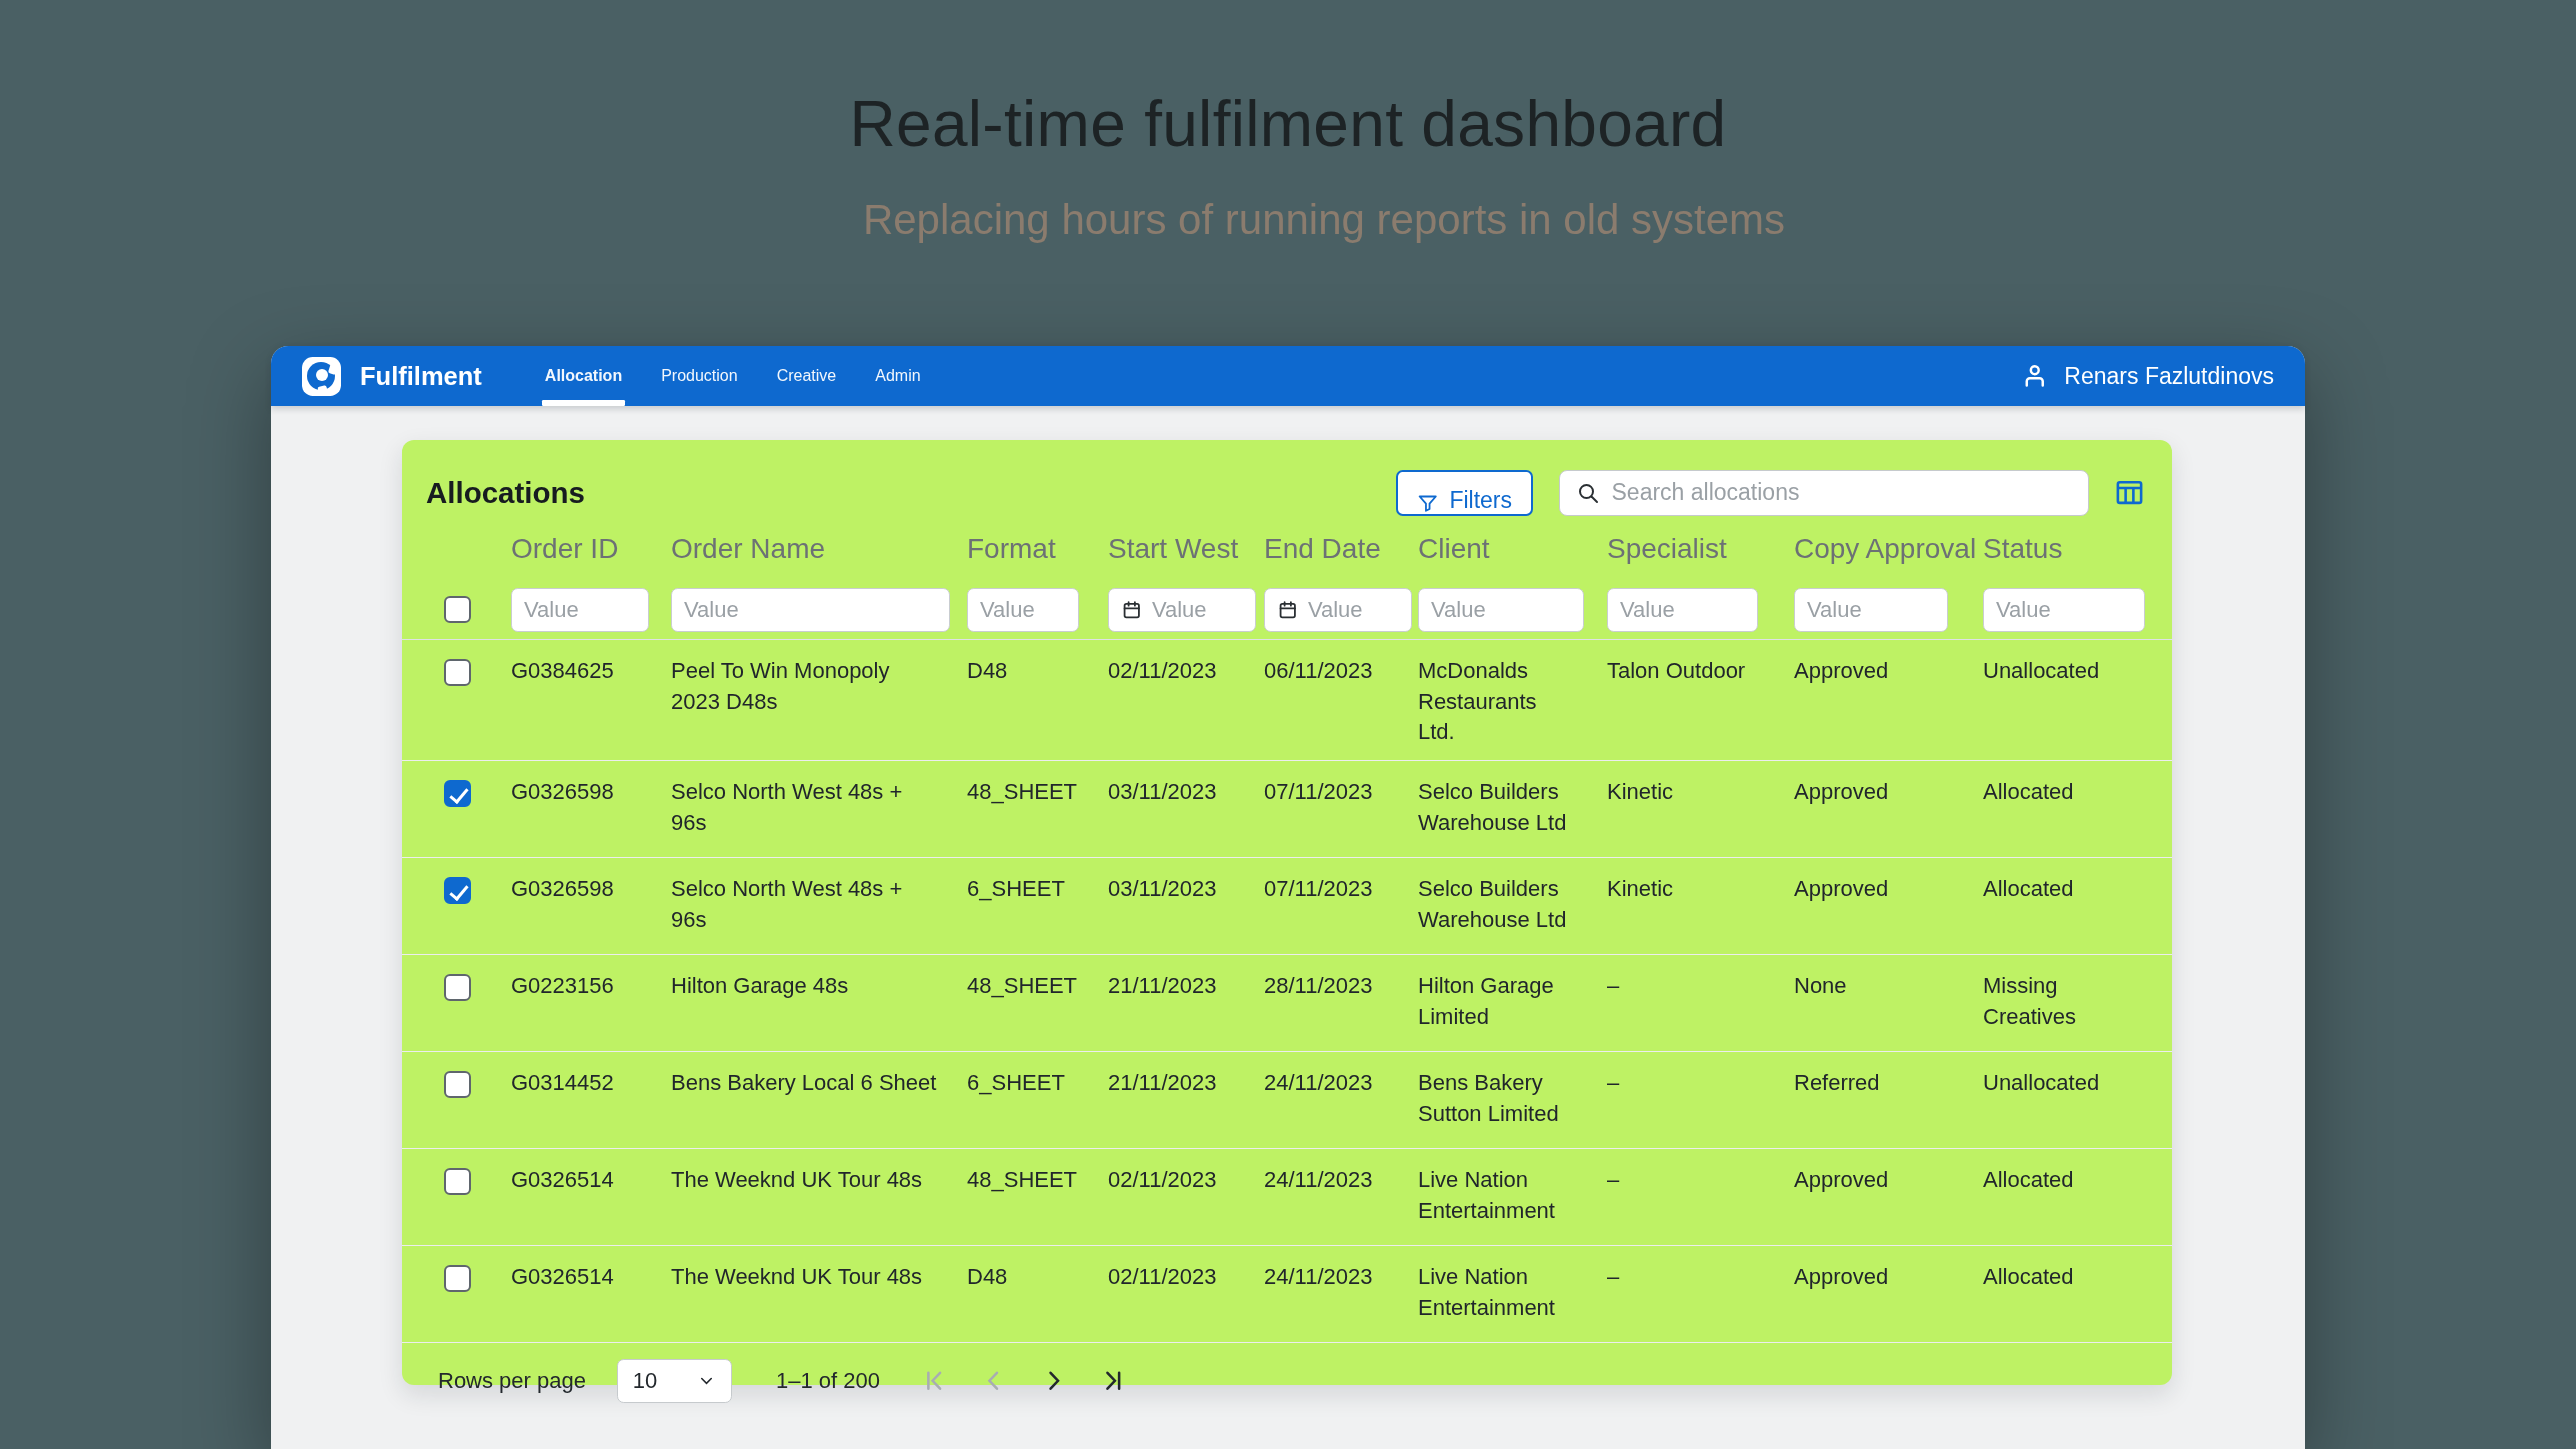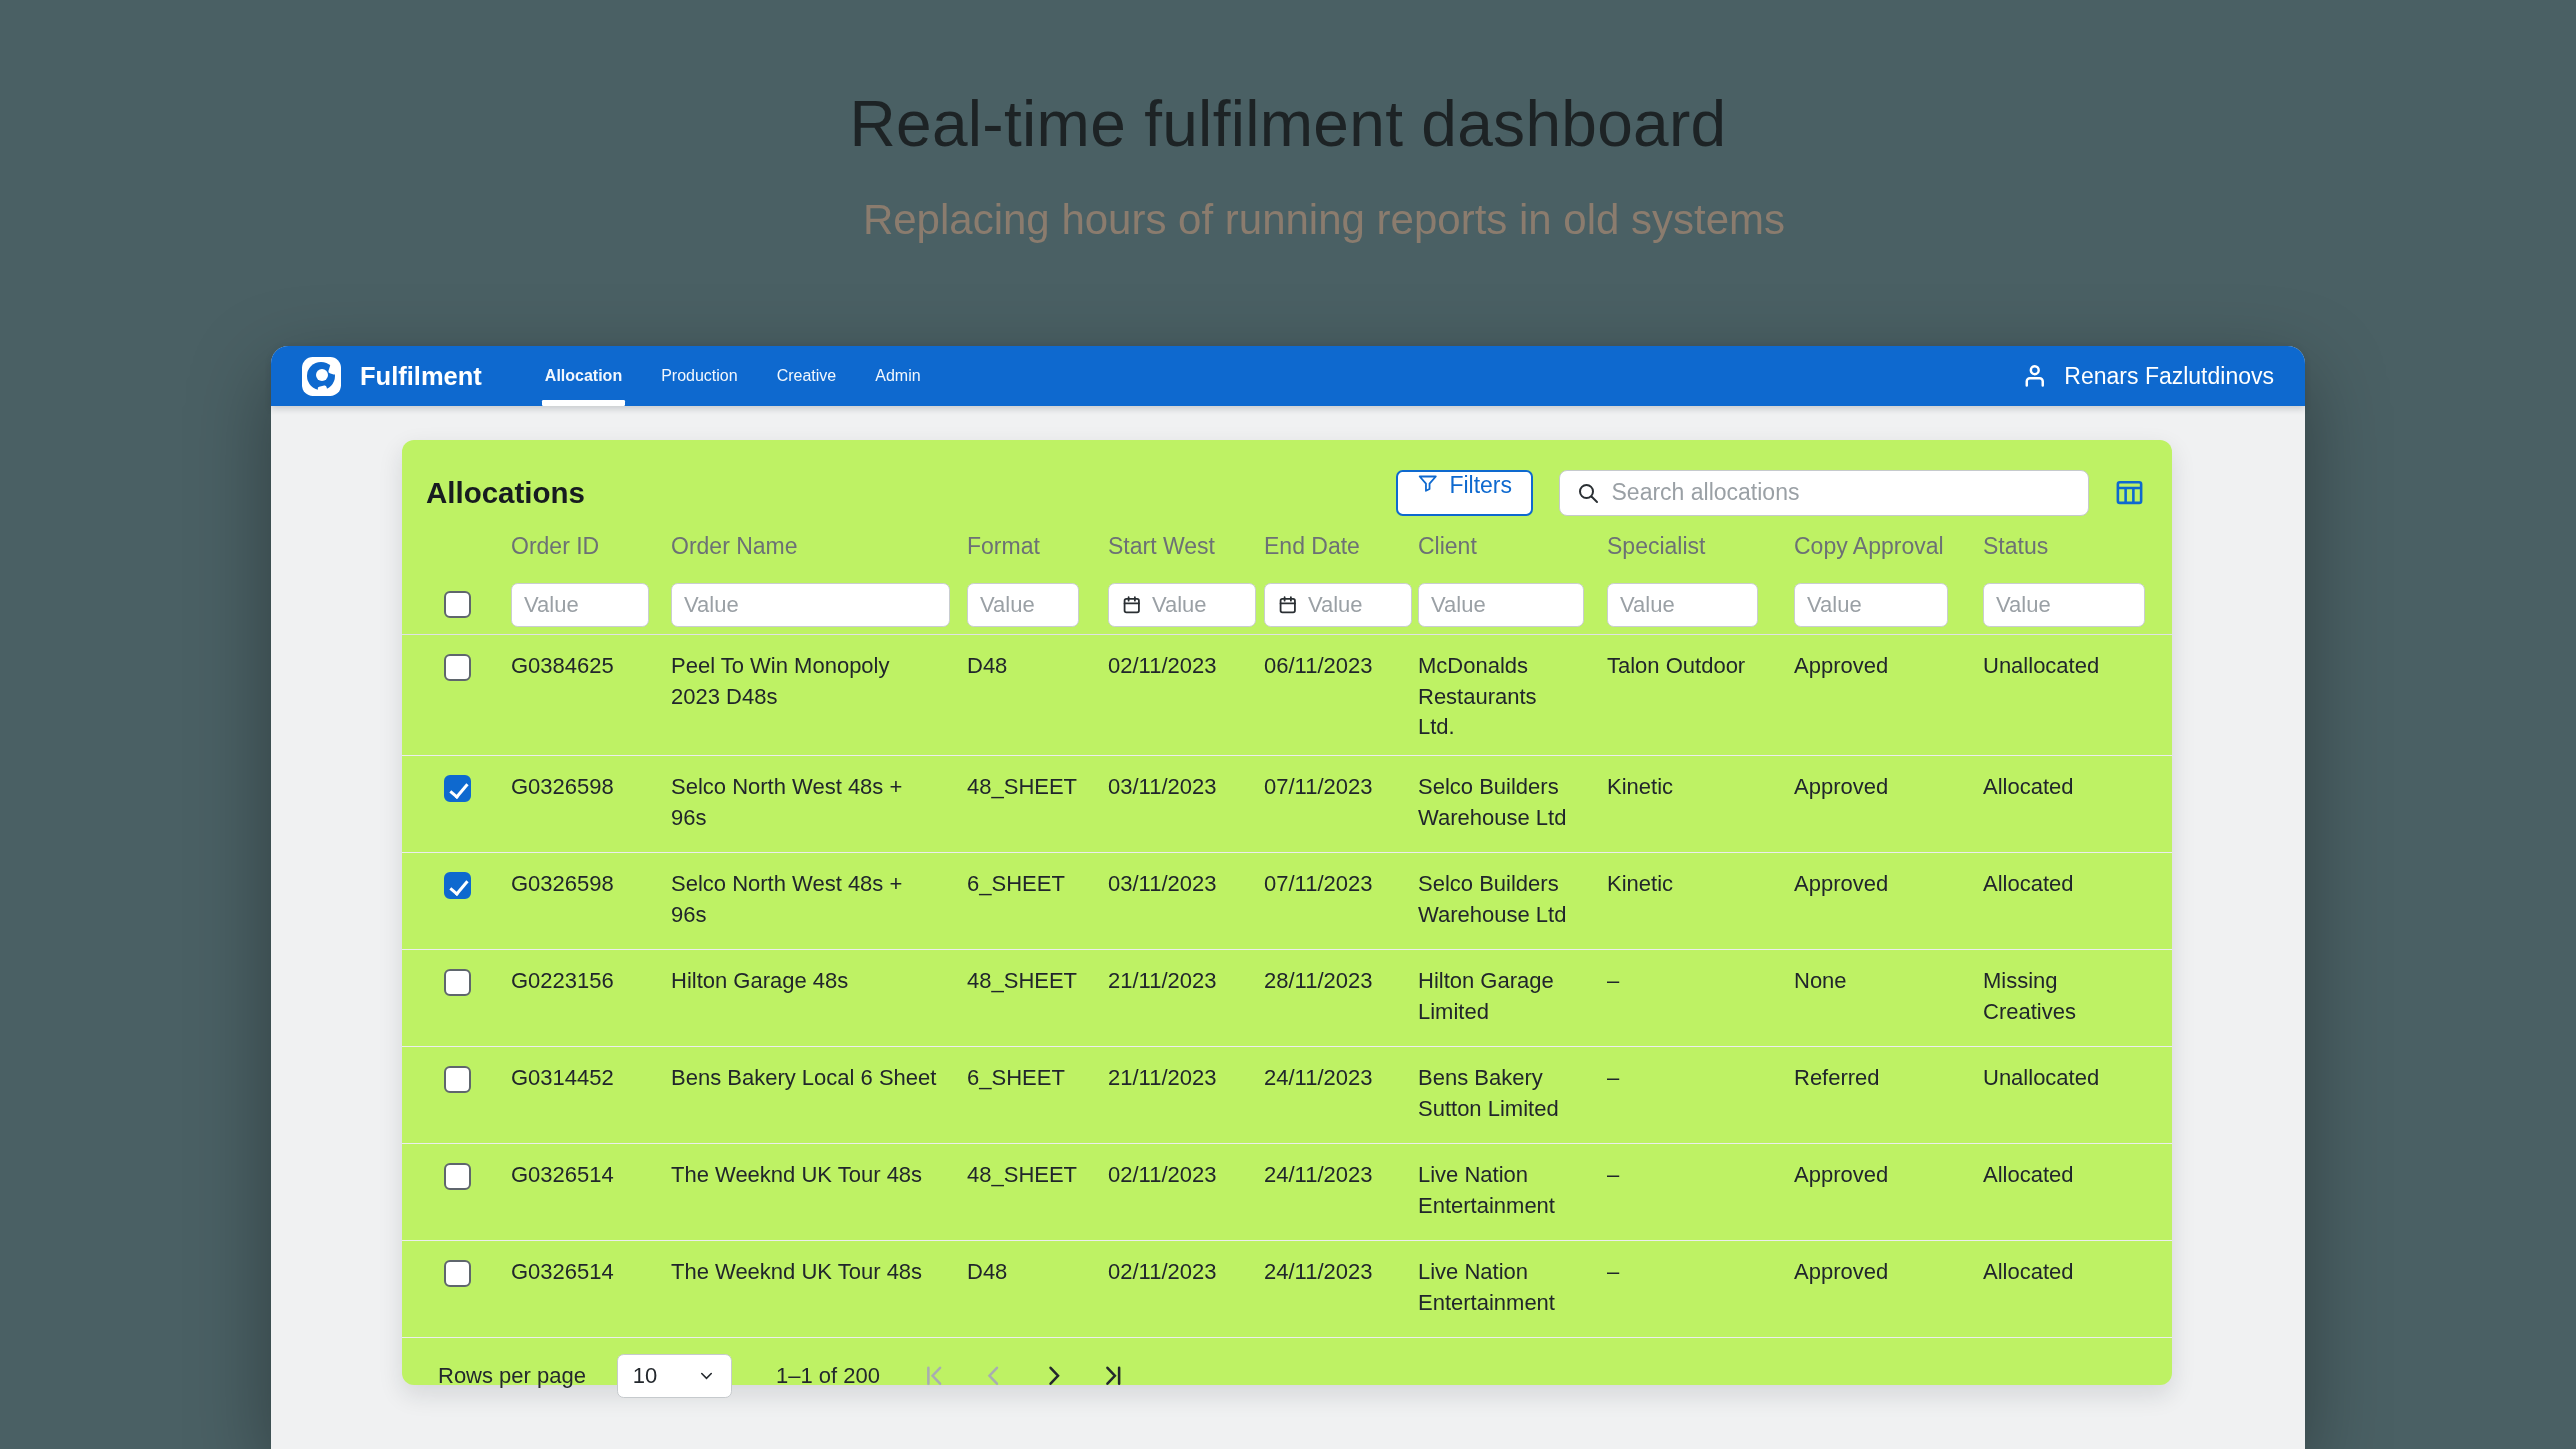"Filters" .btn-filters { align-items: flex-start -> flex-end }
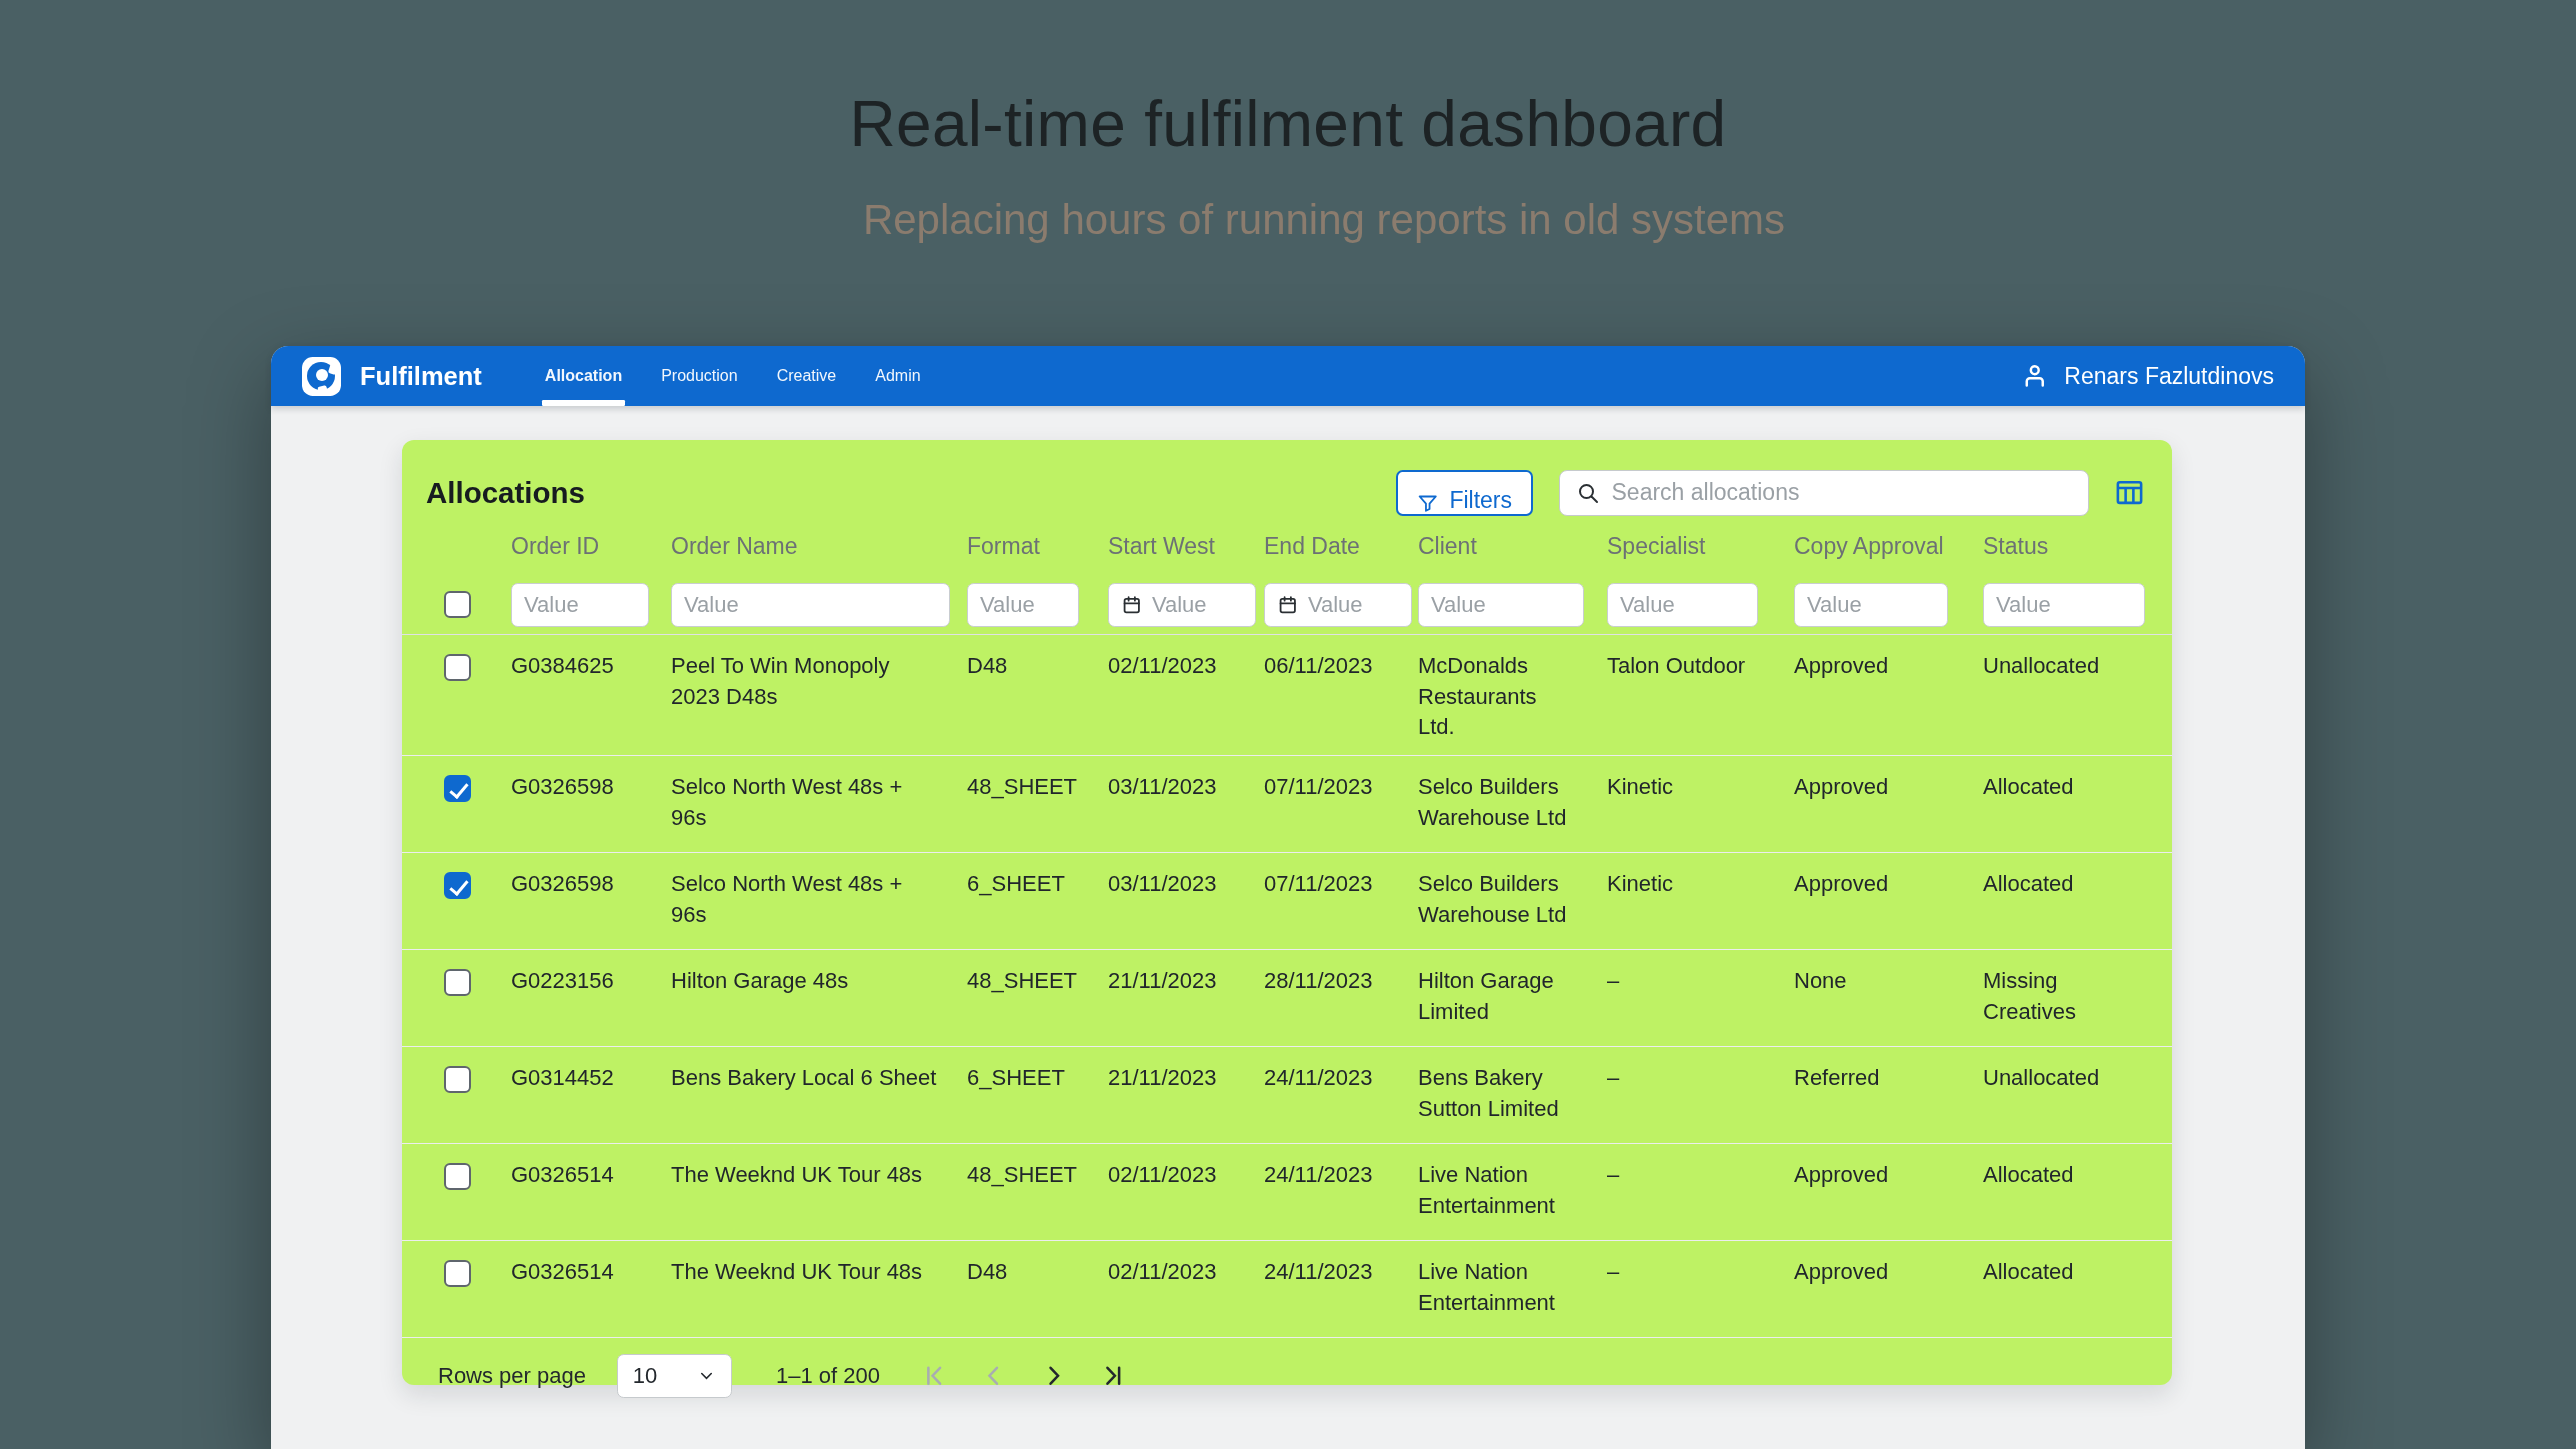"Order ID" .col-label { font-size: 23px -> 28px }
